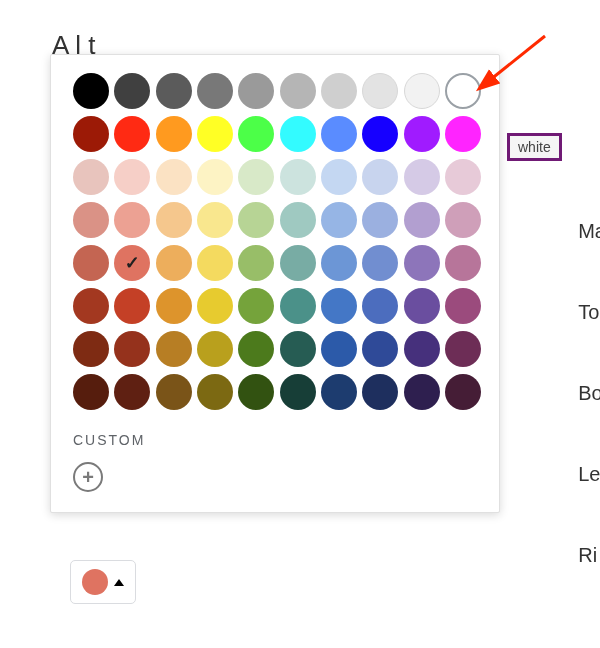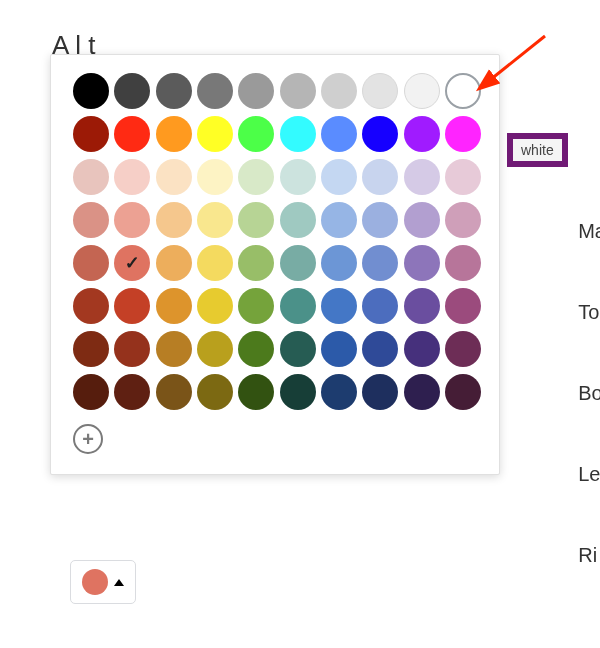"white" .tooltip { border: 6px solid #701a75 -> 3px solid #701a75 }
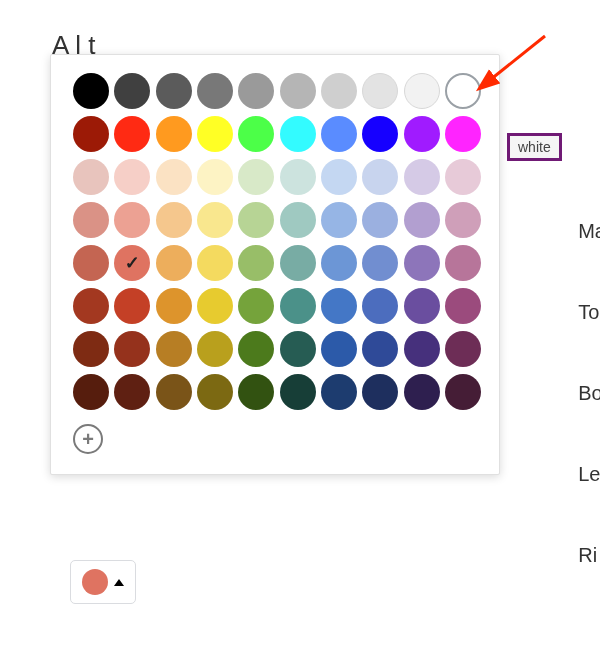"CUSTOM" div.custom-label { html: none -> <div>CUSTOM</div> }
